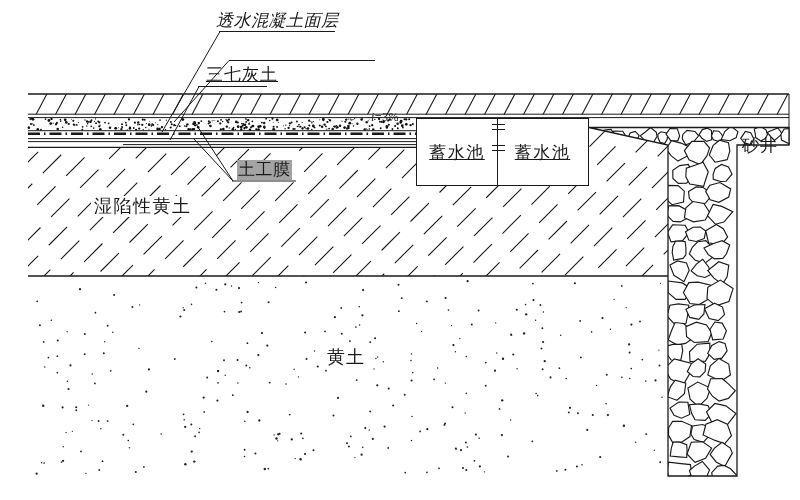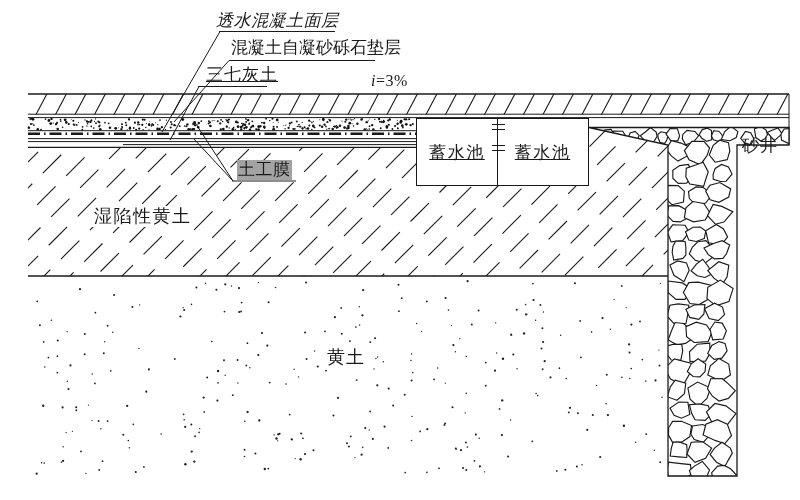"混凝土自凝砂砾石垫层" div.lbl { html: <div>混凝土自凝砂砾石垫层</div> -> none }
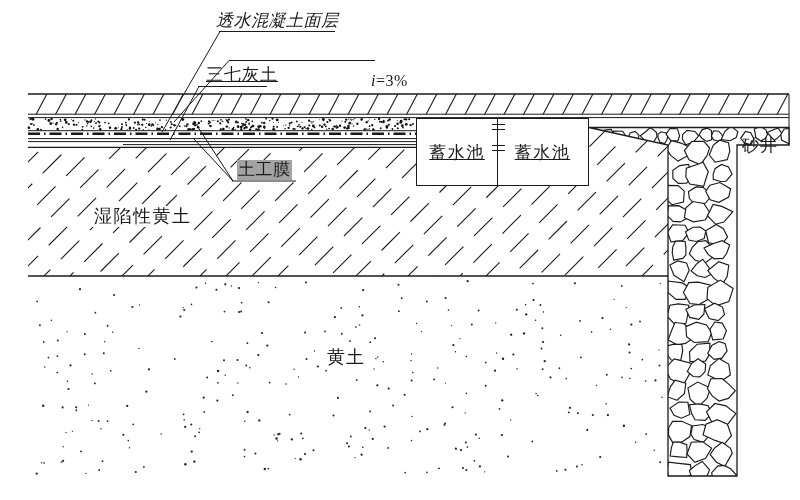"i=3%" .slope-note { font-size: 16px -> 12px; margin-top: none -> 38px }
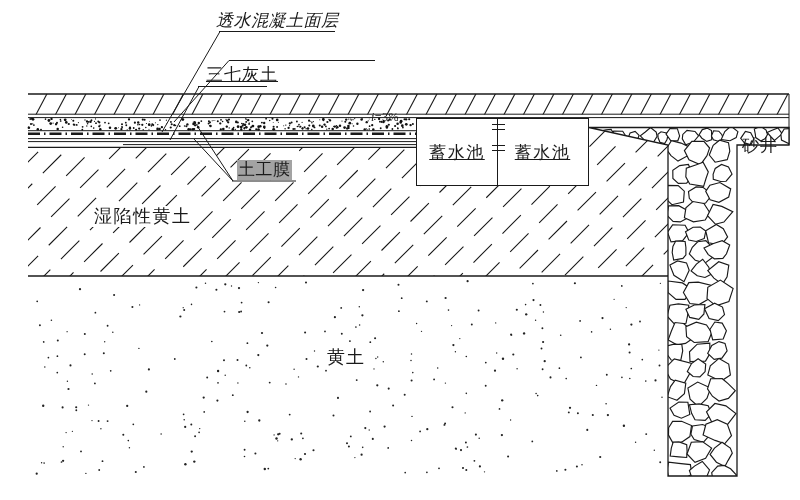"湿陷性黄土" div.lbl { top: 206px -> 196px }
